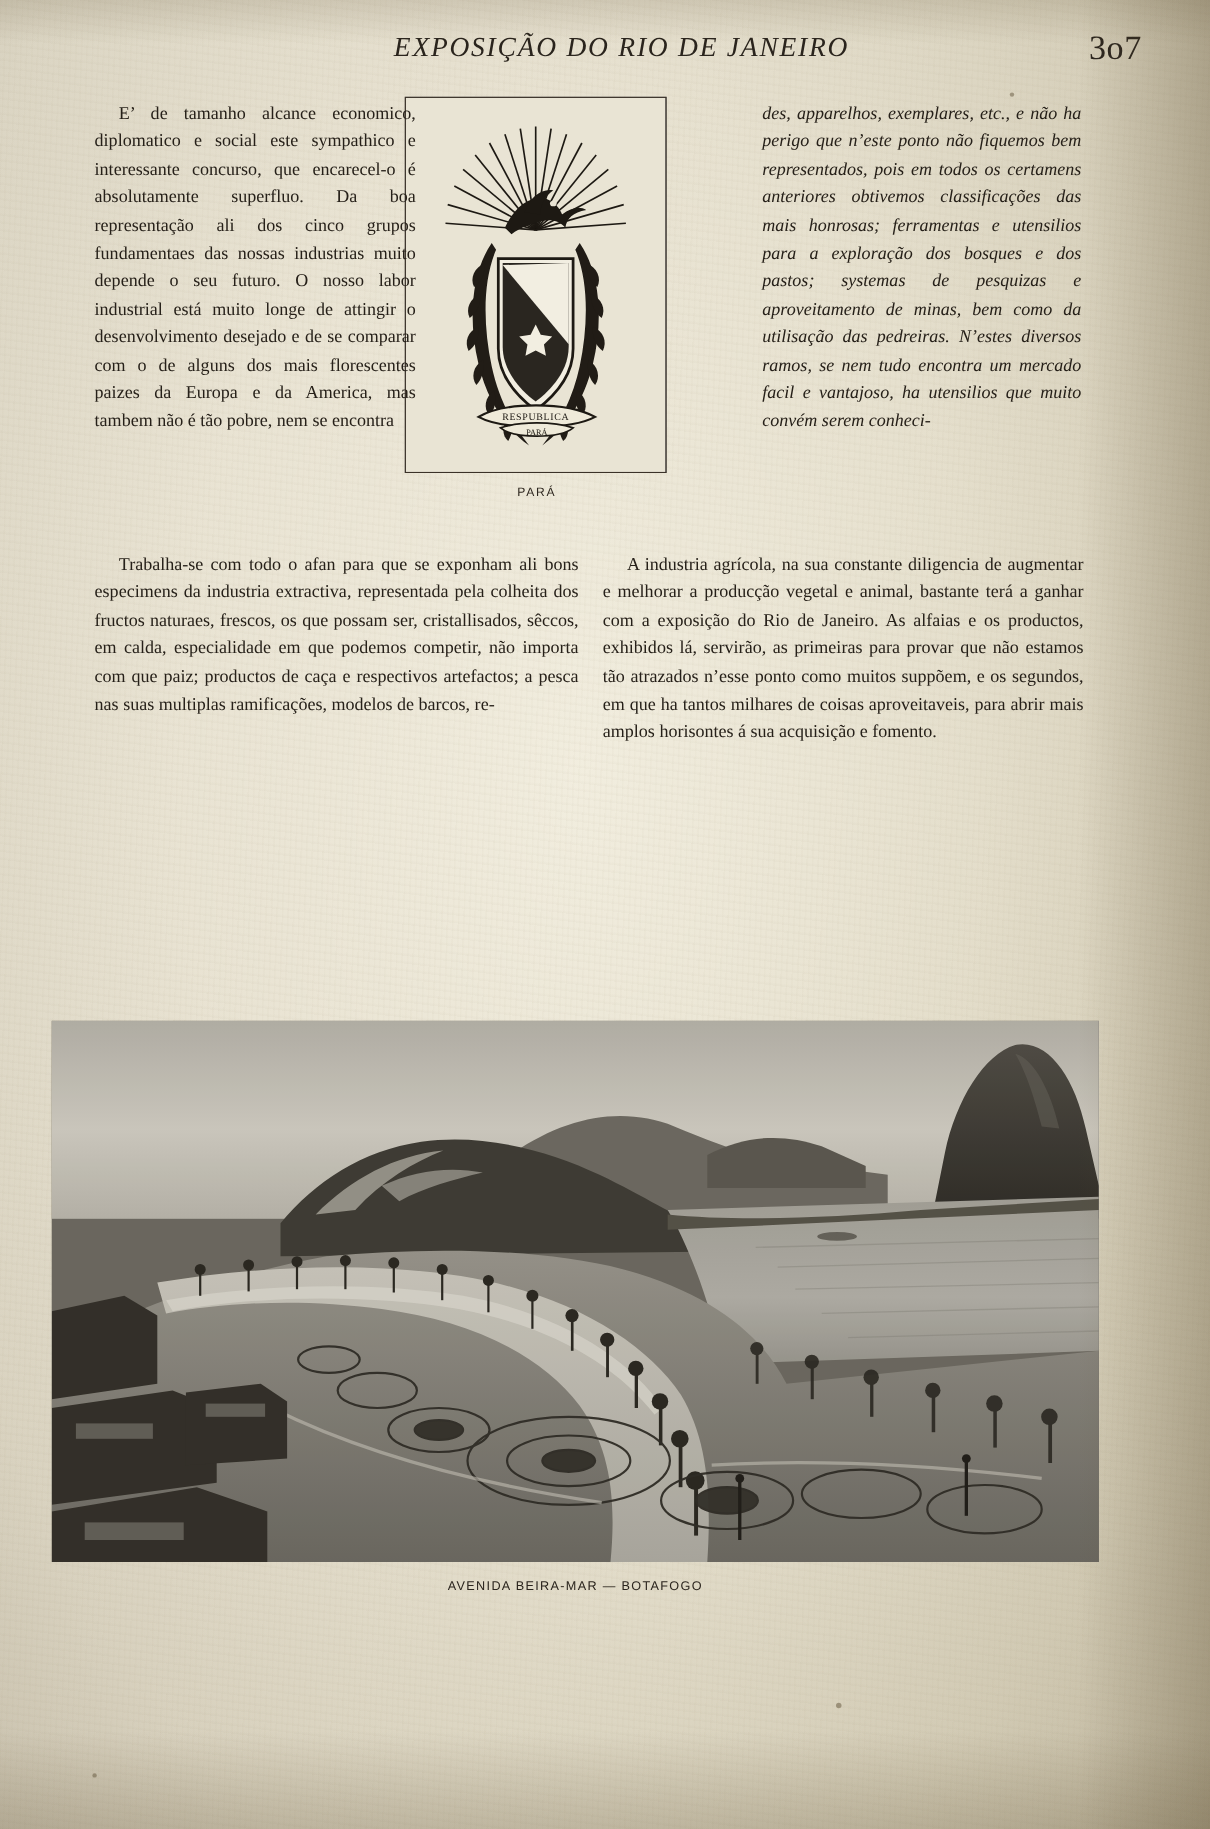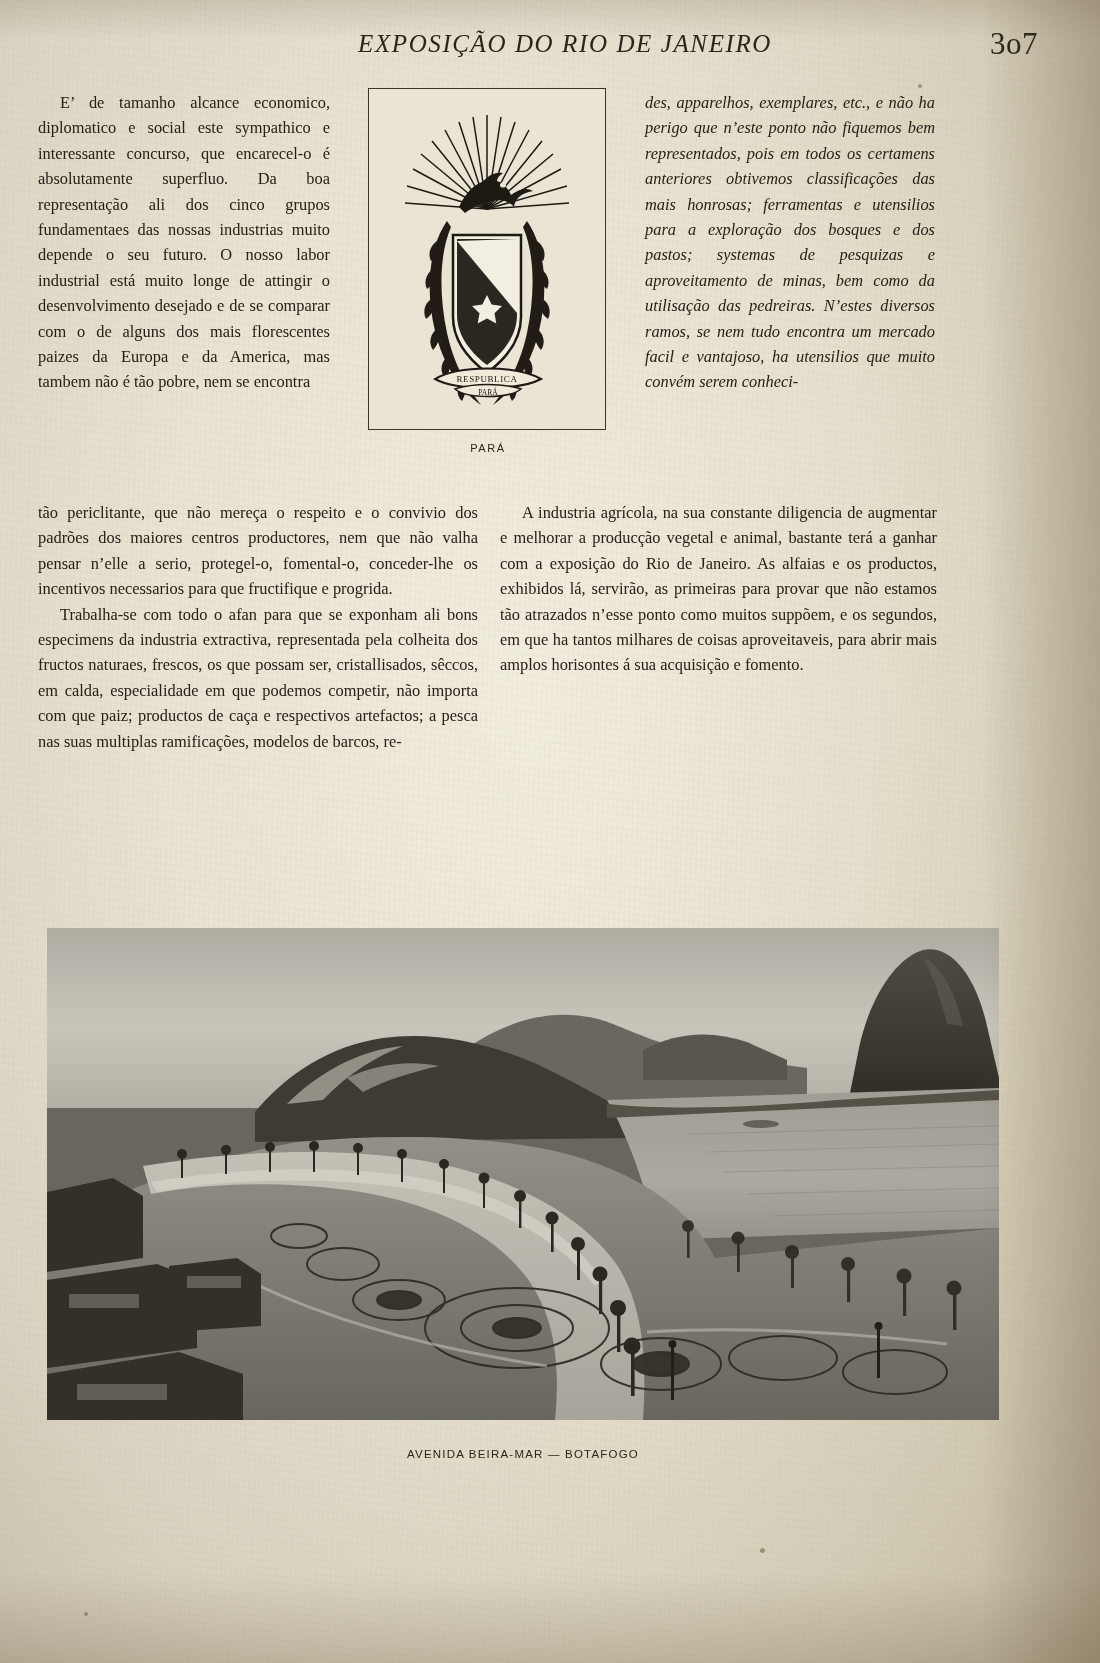"E’ de tamanho alcance economico," .col { margin-left: none -> 48px }
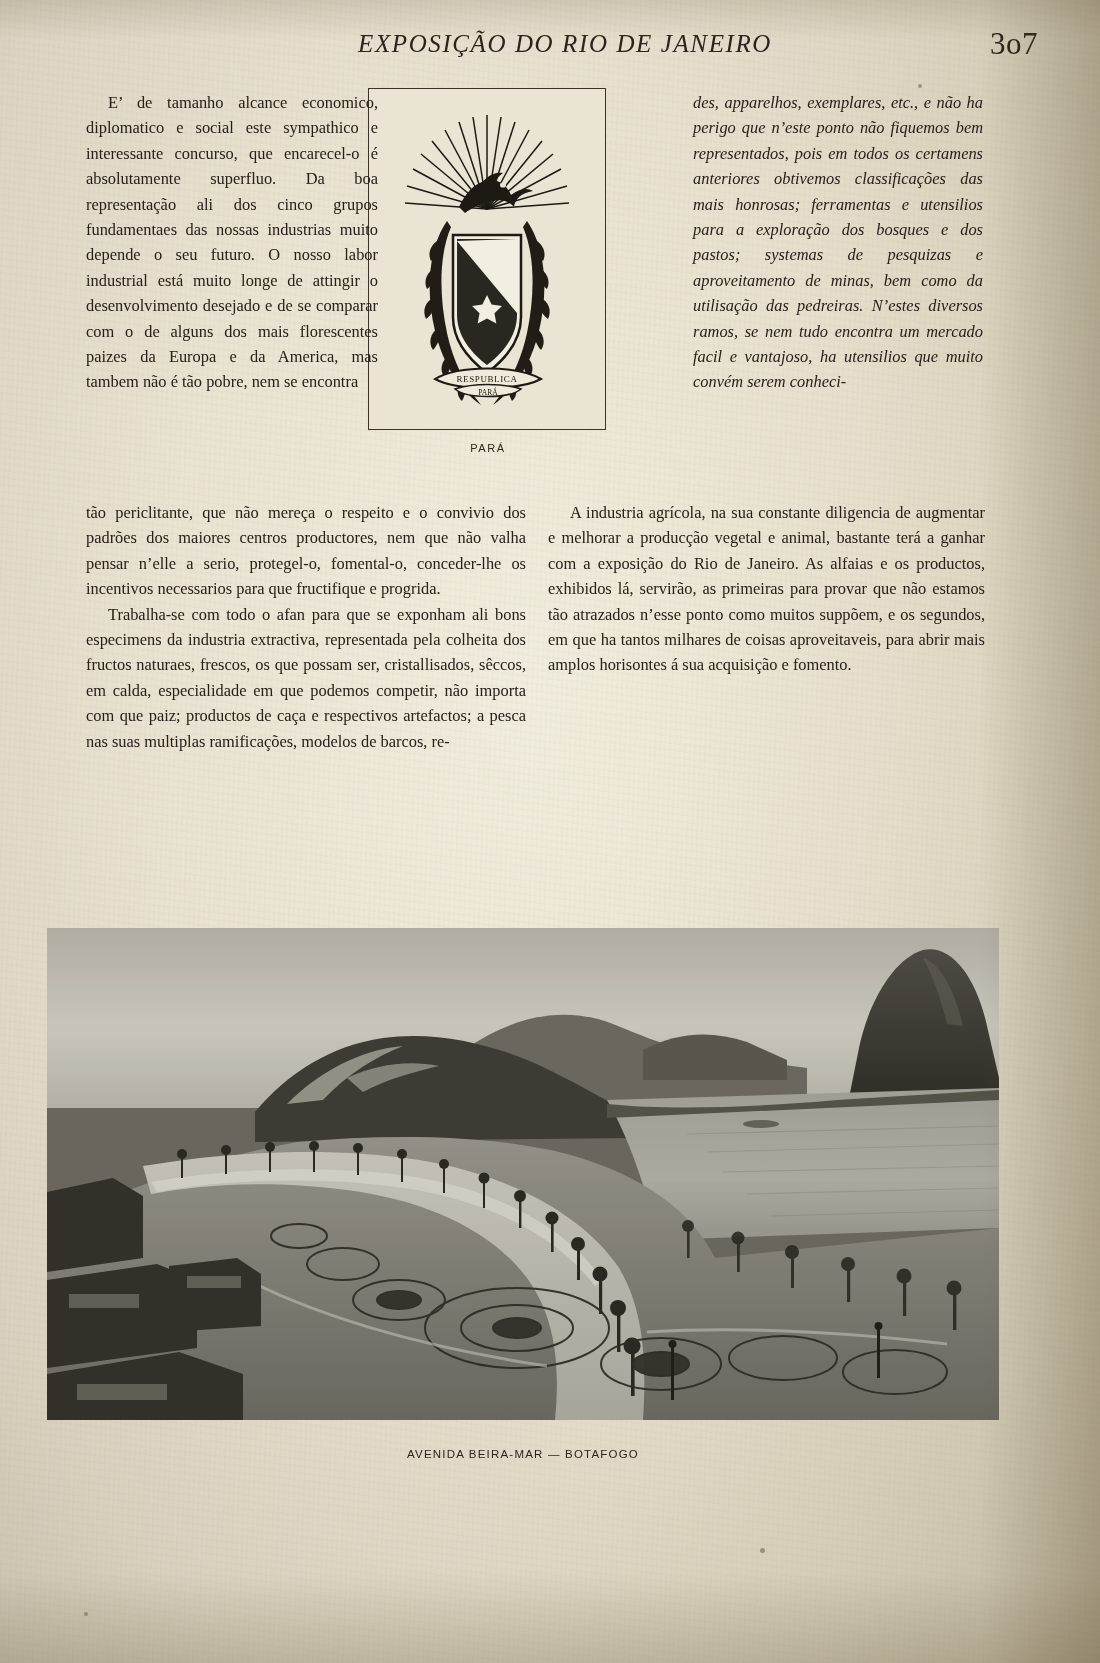"tão periclitante, que não mereça" p { html: <p>tão periclitante, que não mereça o respeito e o convivio dos padrões dos maiores centros productores, nem que não valha pensar n’elle a serio, protegel-o, fomental-o, conceder-lhe os incentivos necessarios para que fructifique e progrida.</p> -> none }
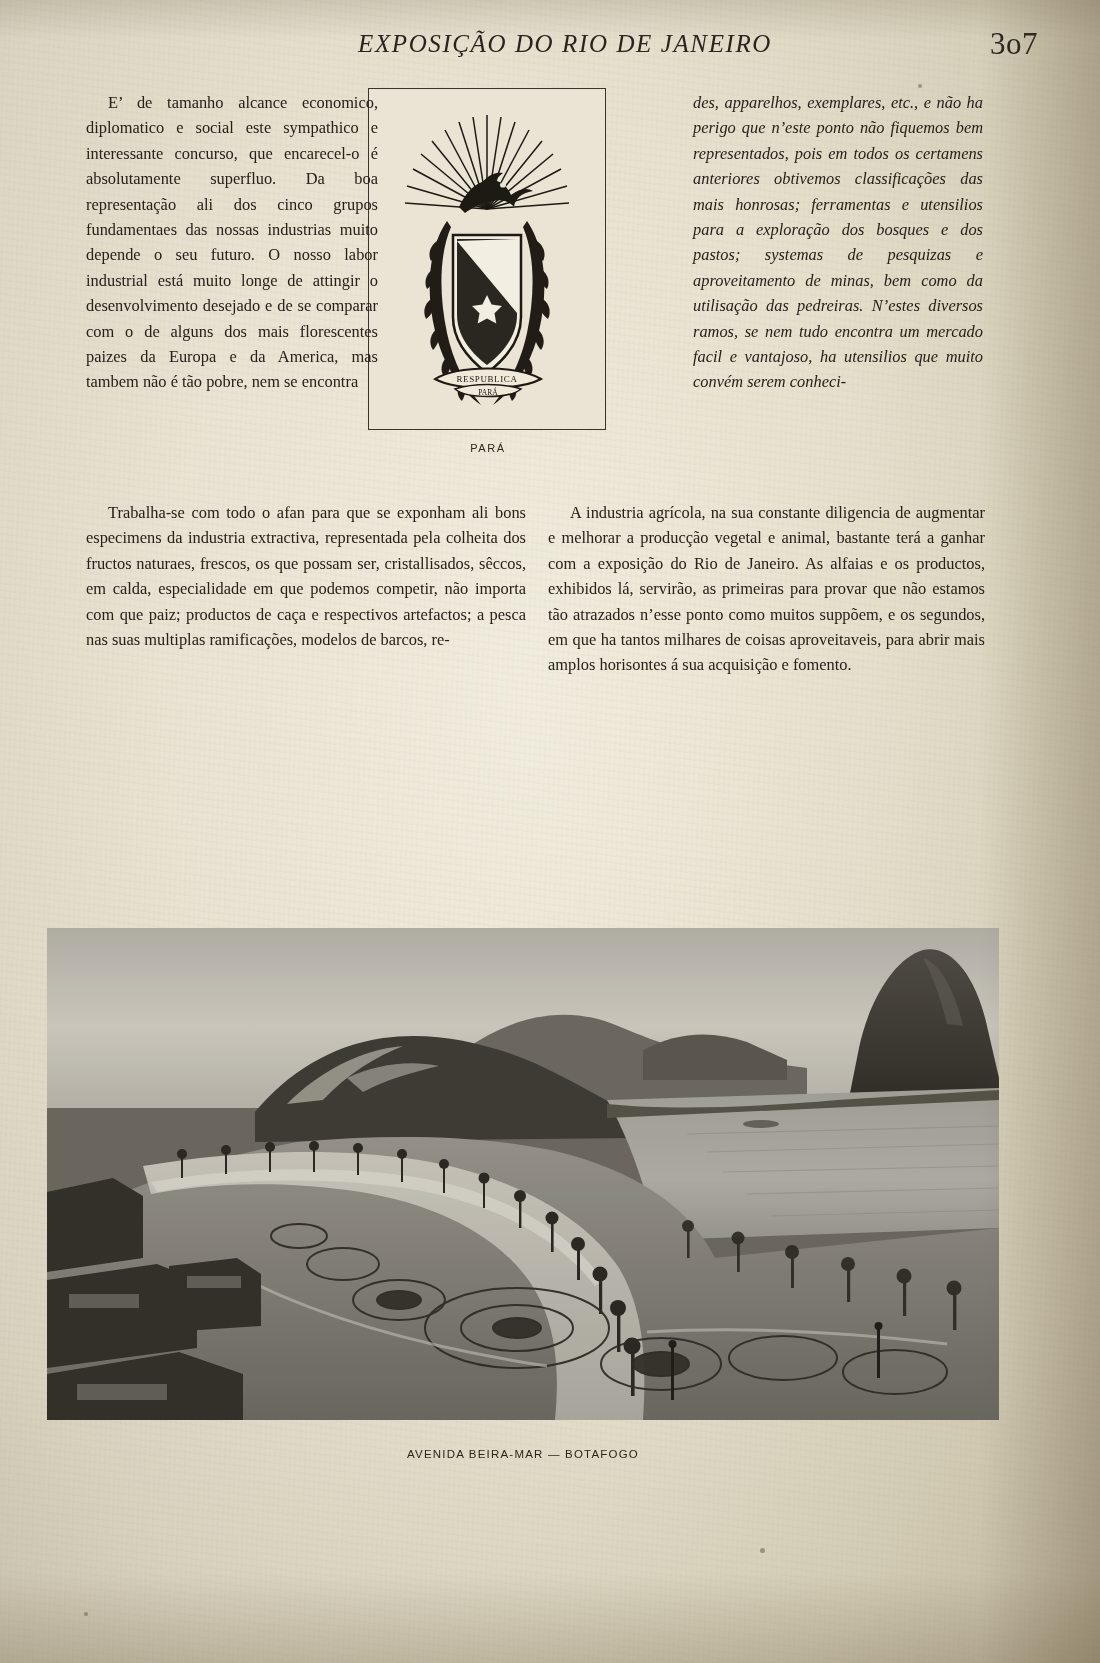"AVENIDA BEIRA-MAR — BOTAFOGO" .photo-caption { margin-top: 28px -> 16px }
